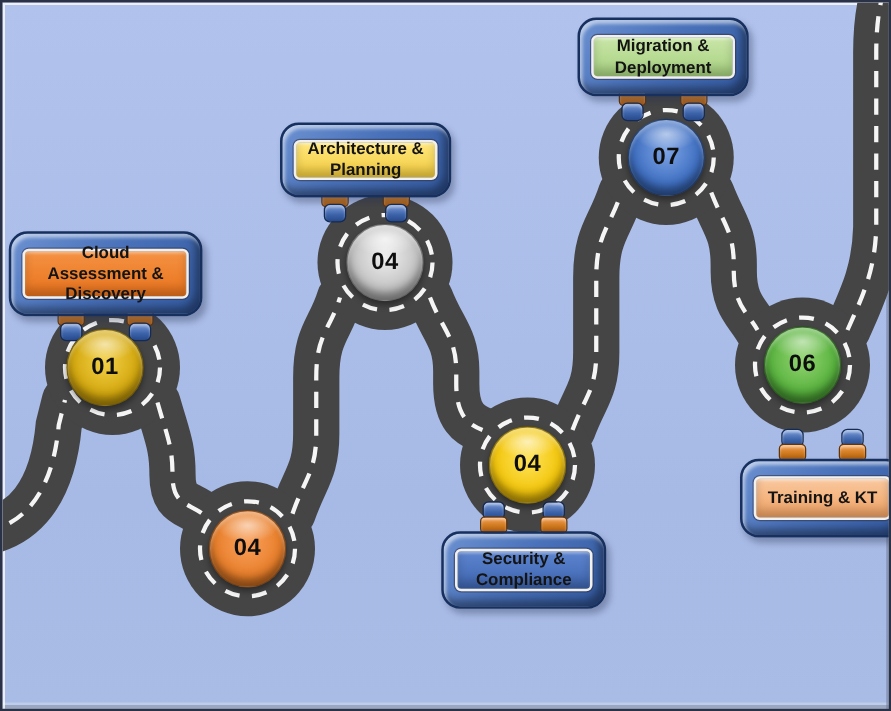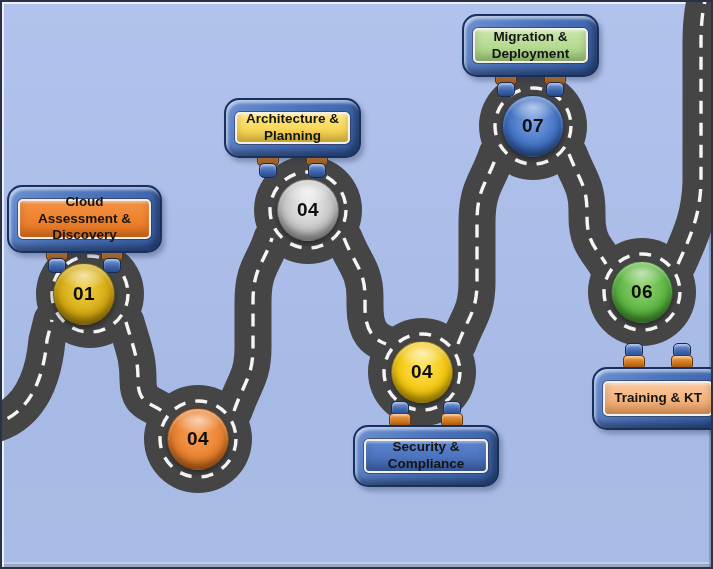"Security & Compliance" div.sign { width: 146px -> 132px }
